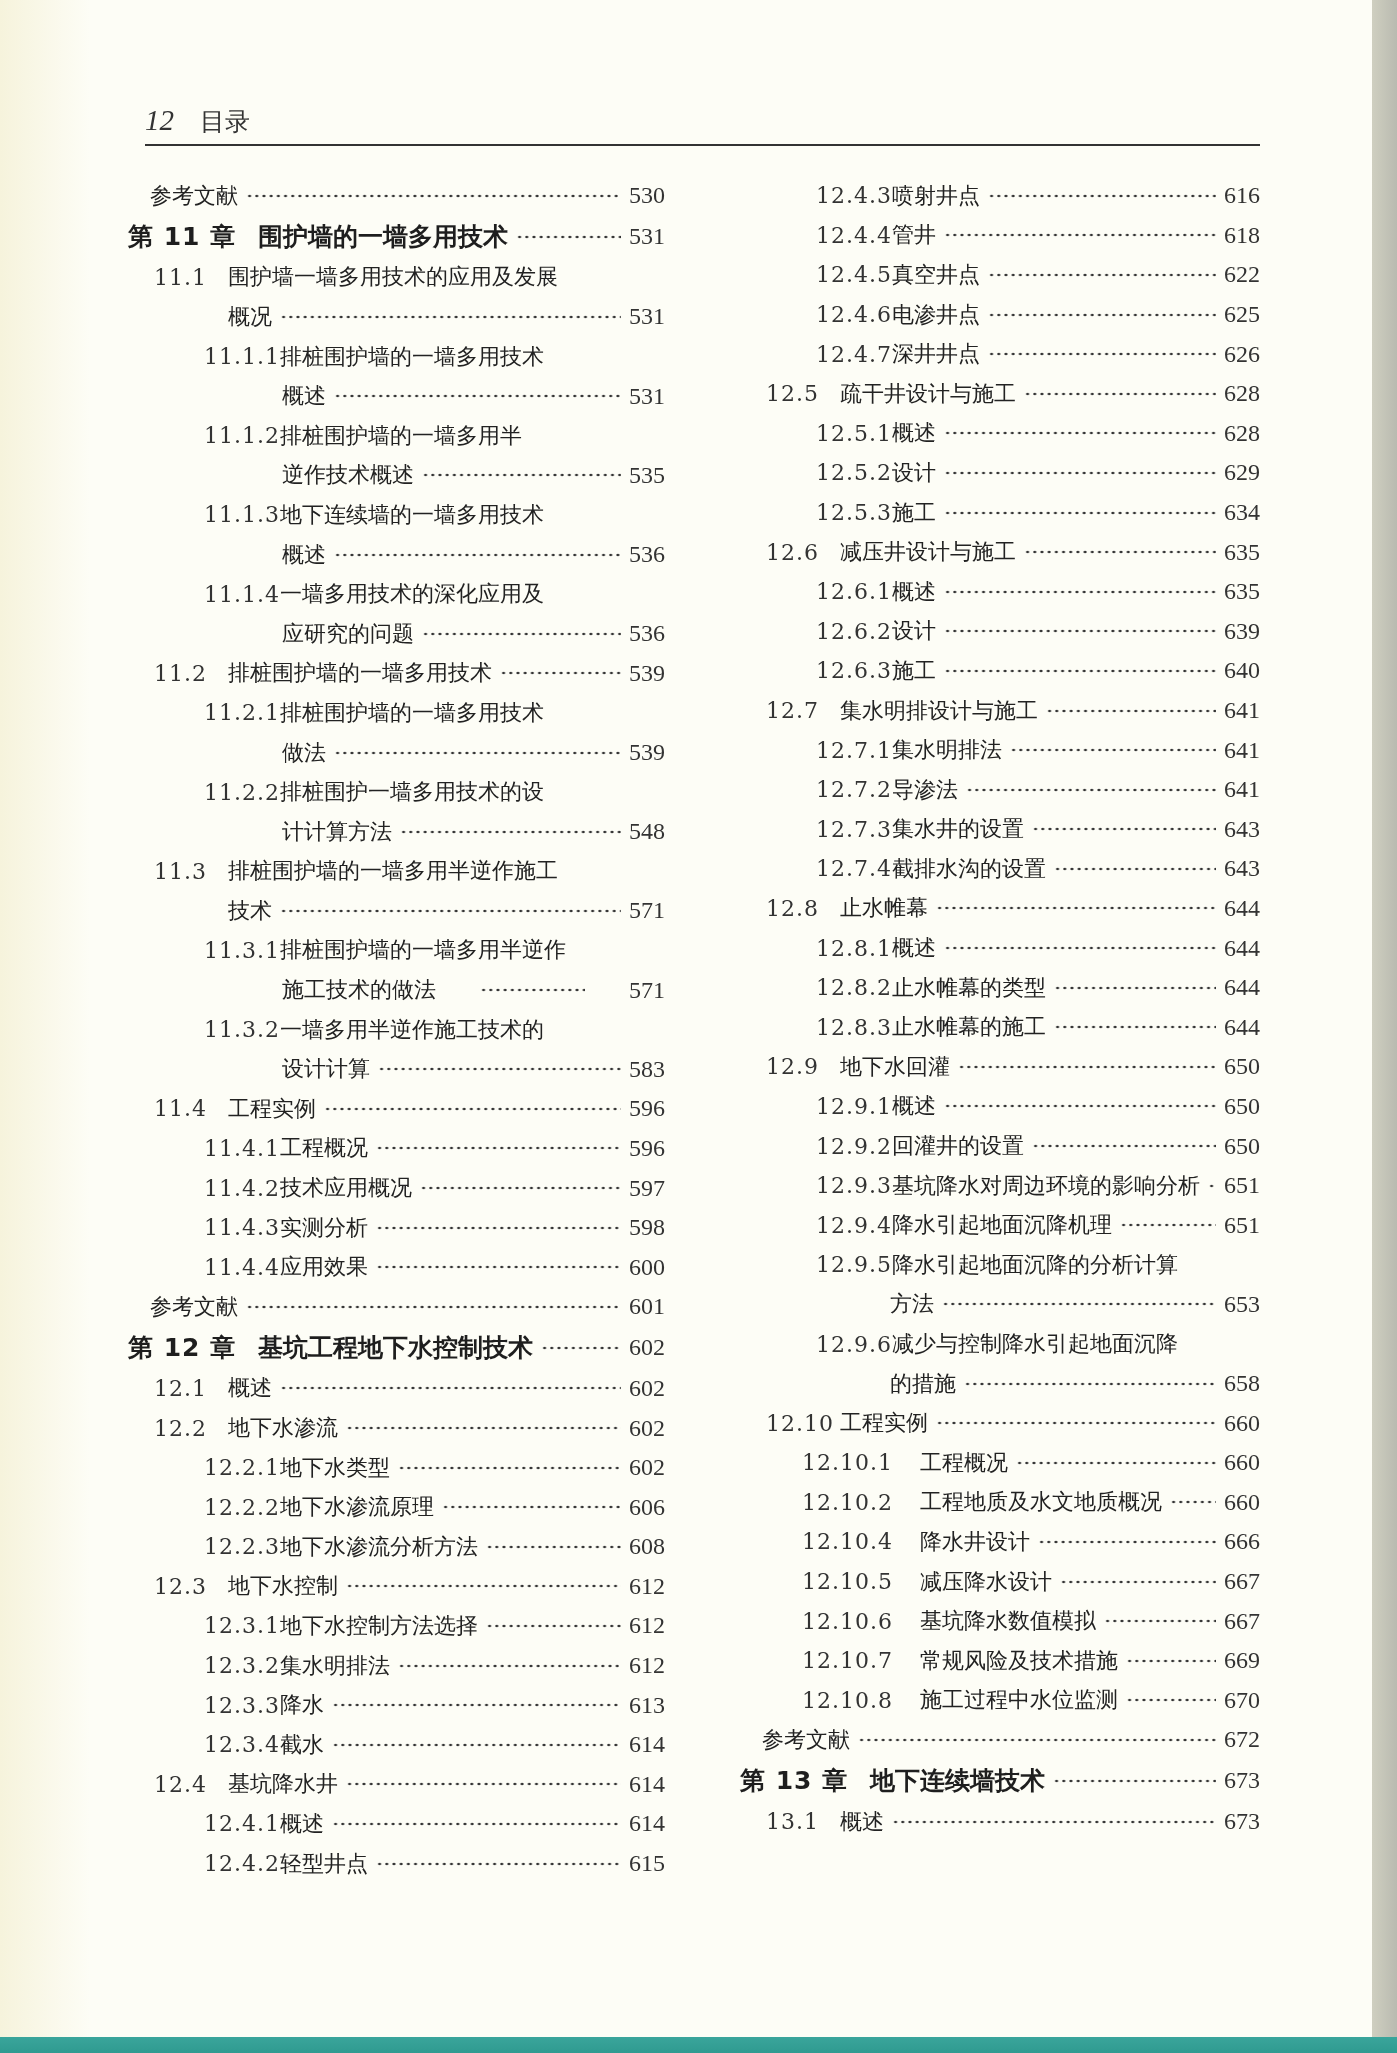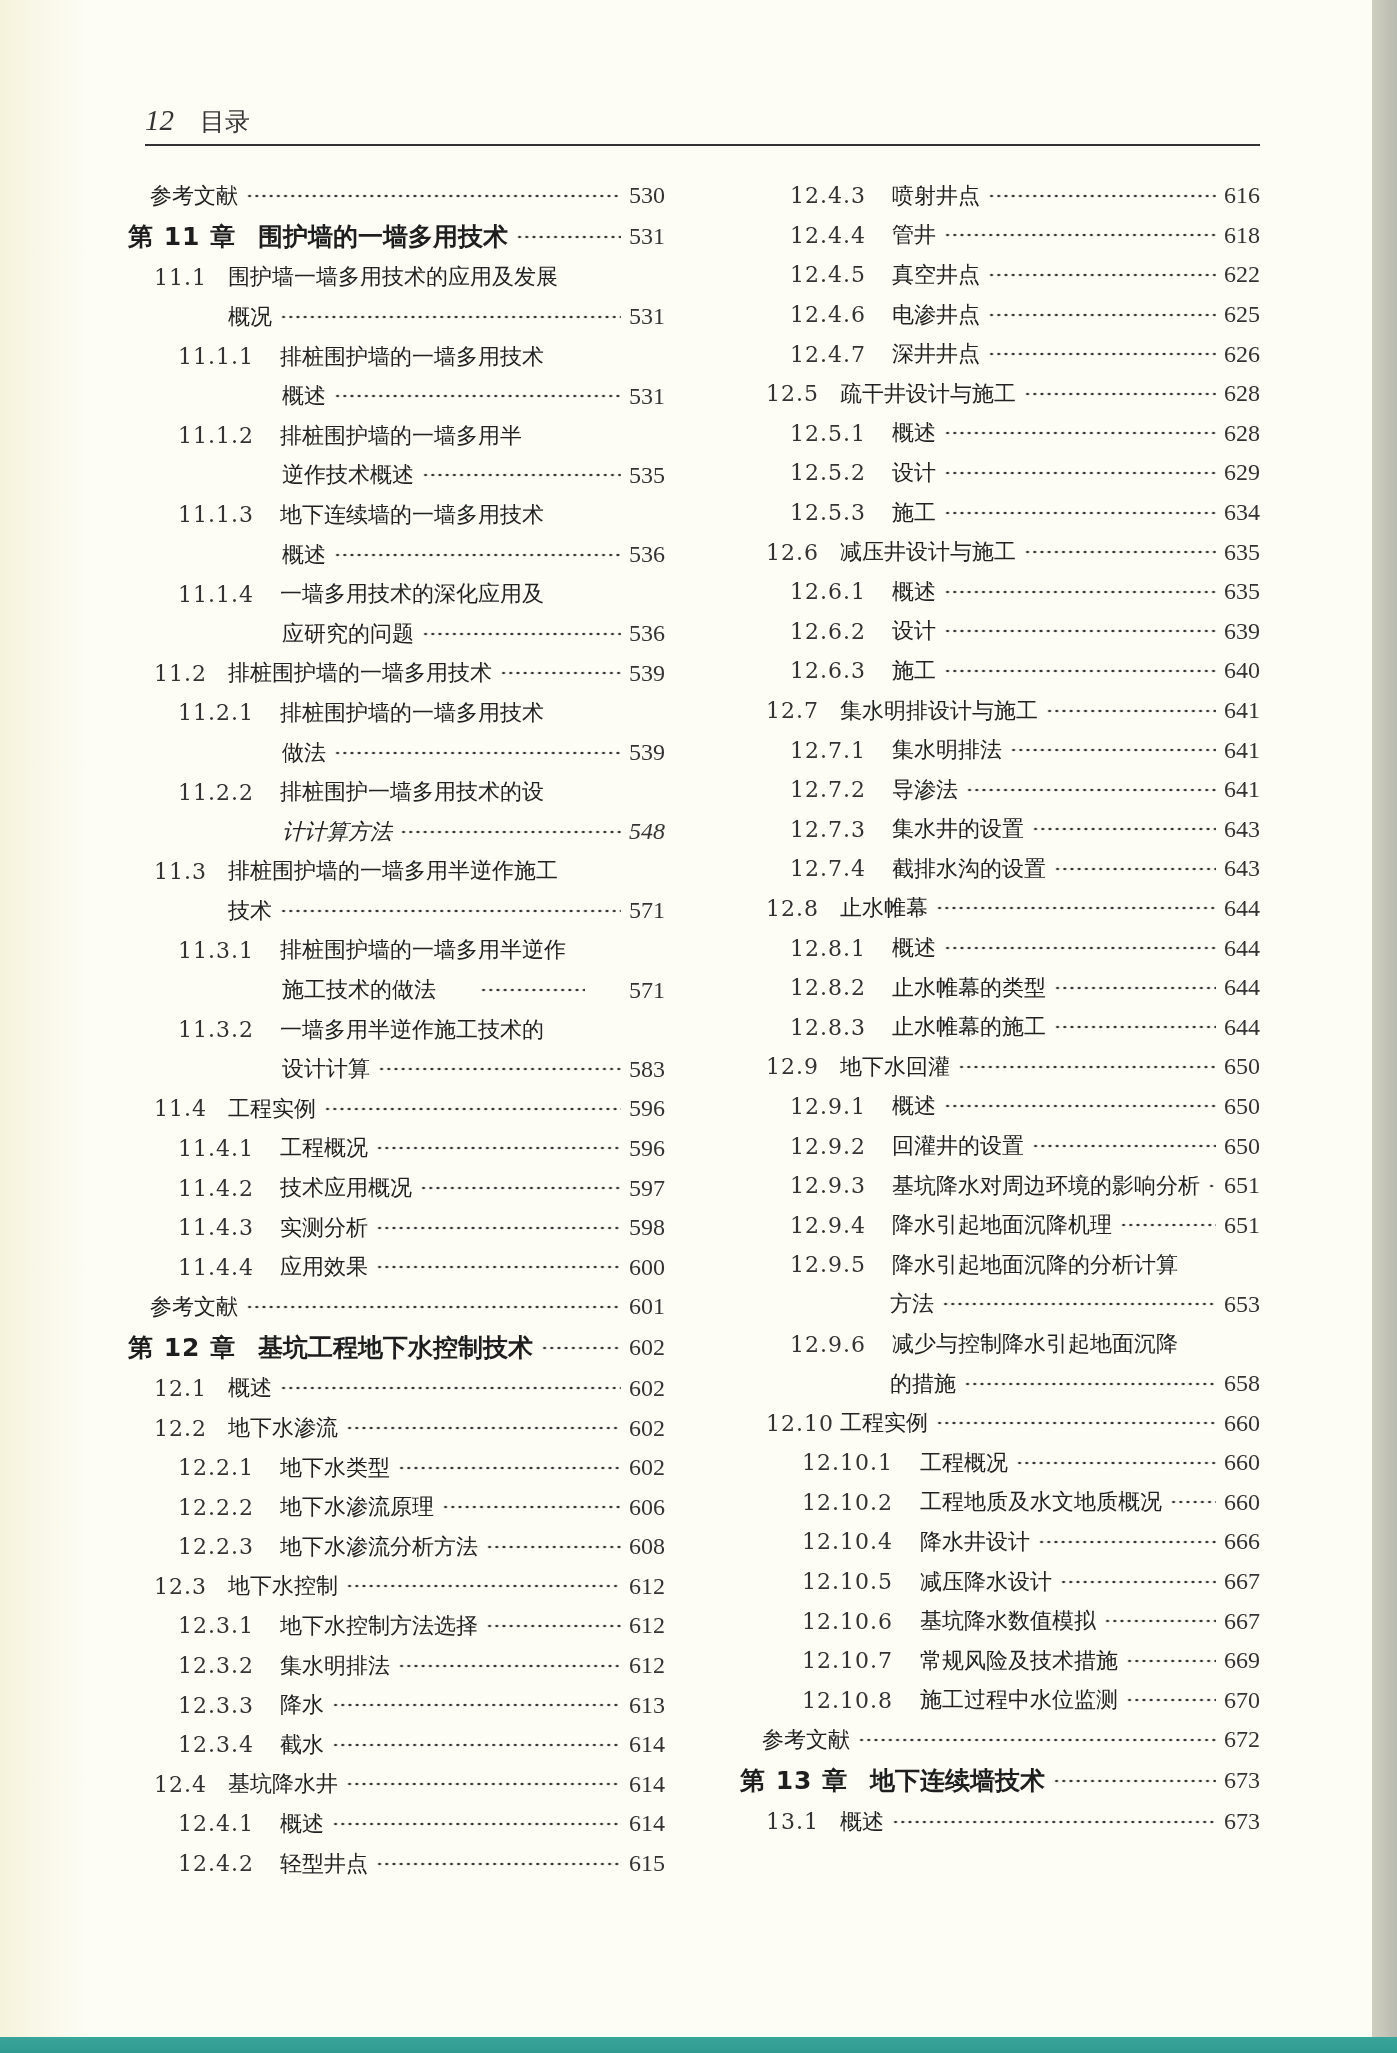"12.4.3" .lvl2 .num { text-align: none -> right }
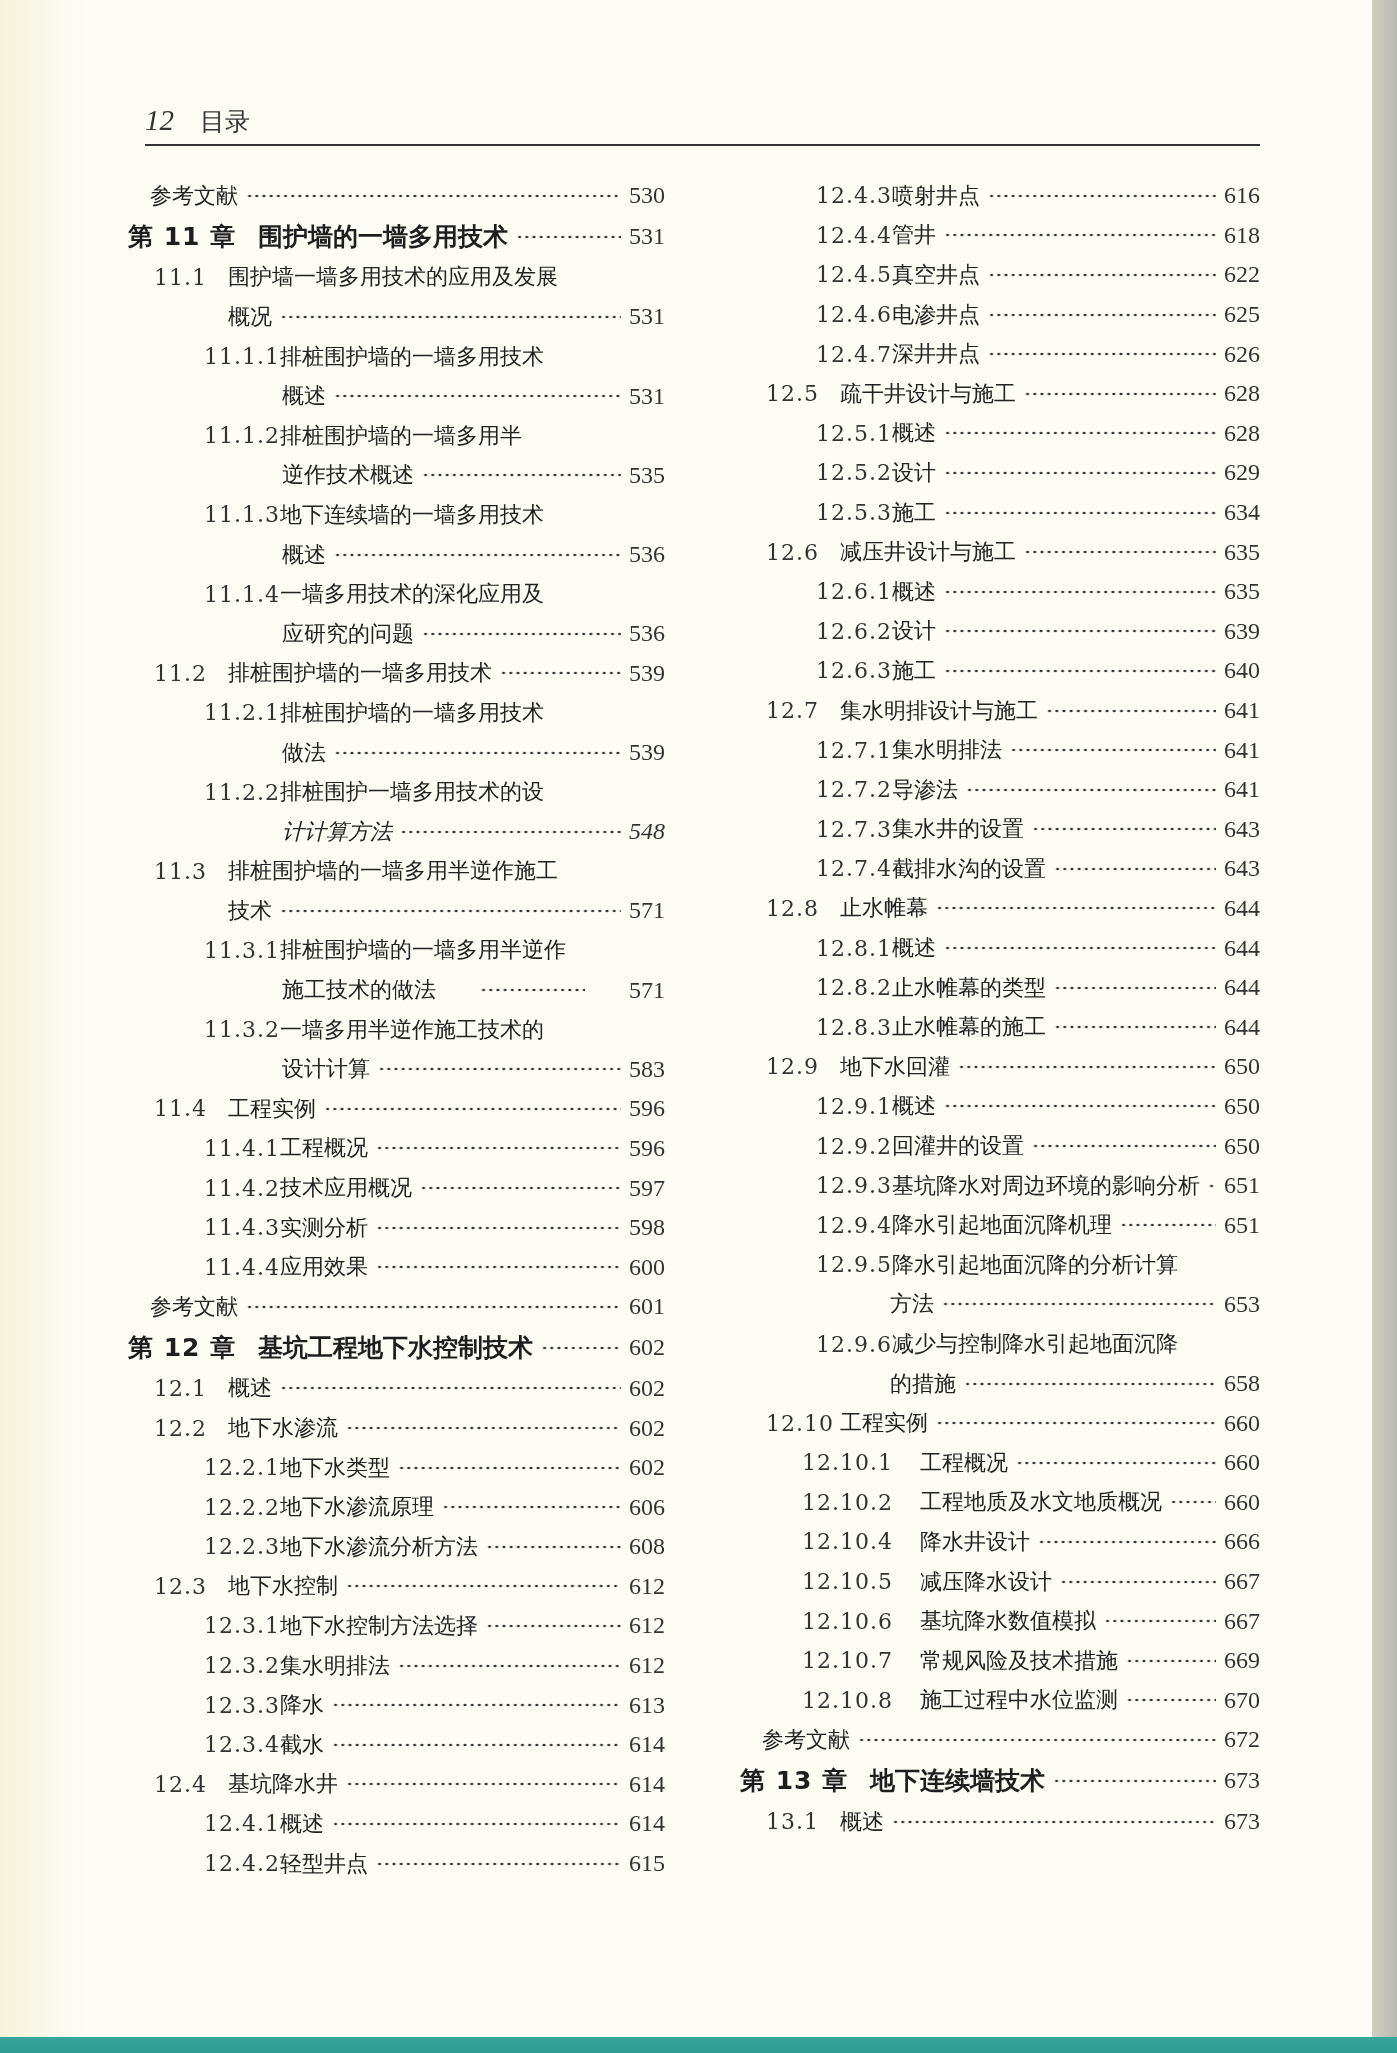"计计算方法" div.row { font-style: italic -> none }
